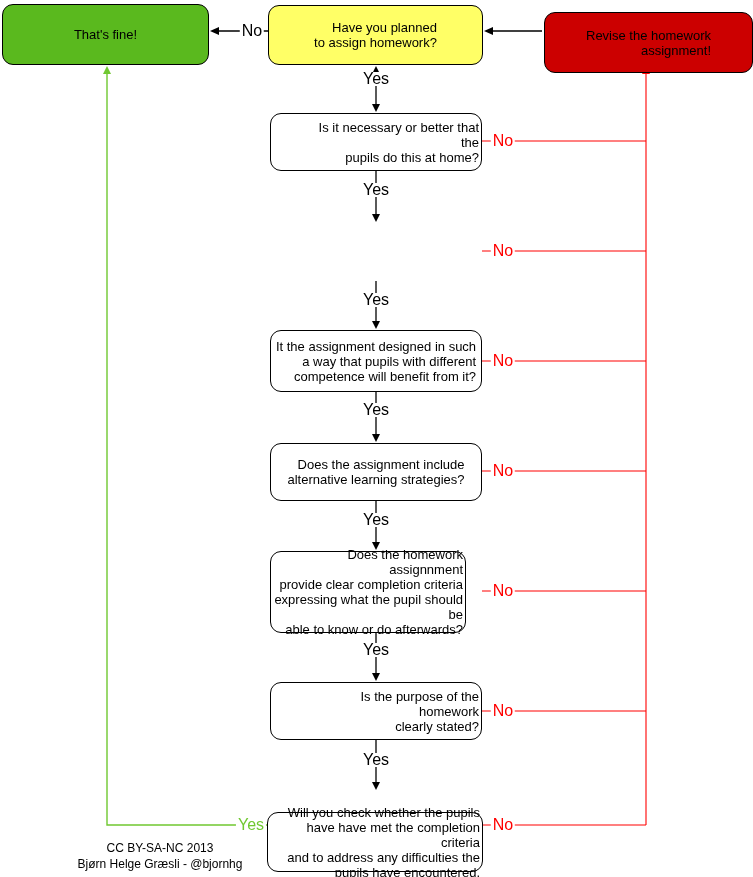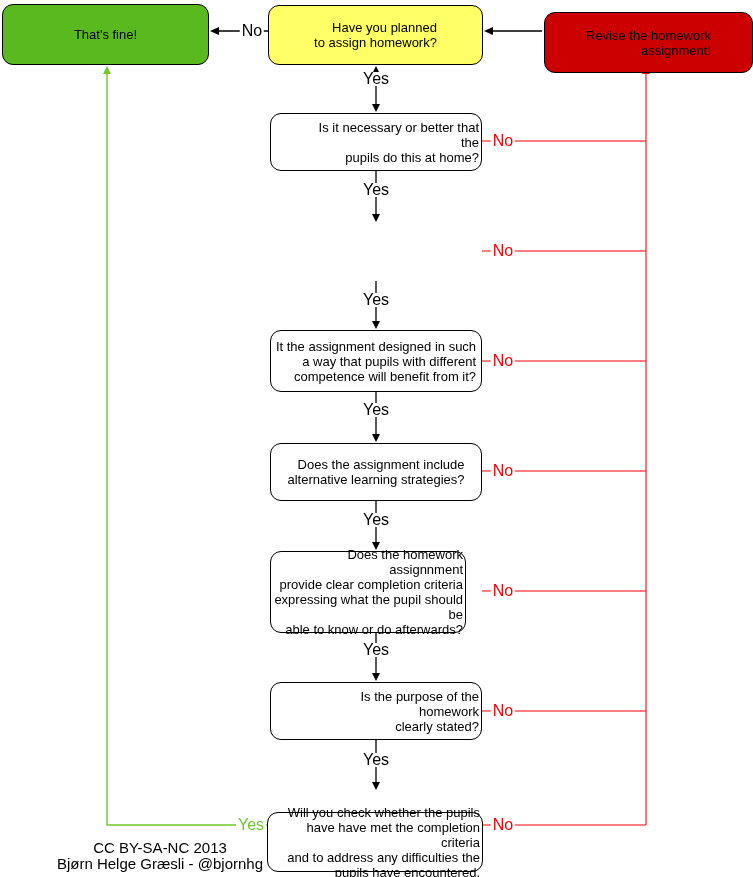"CC BY-SA-NC 2013" .attribution { font-size: 15px -> 12px }
